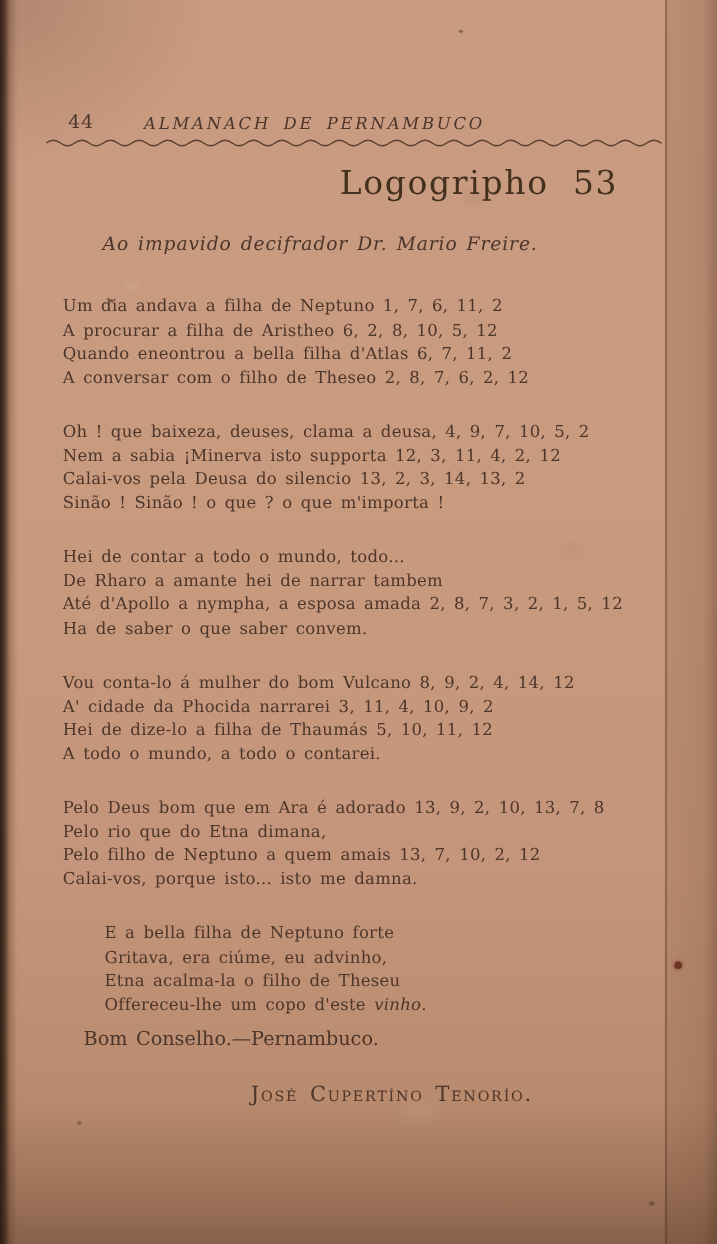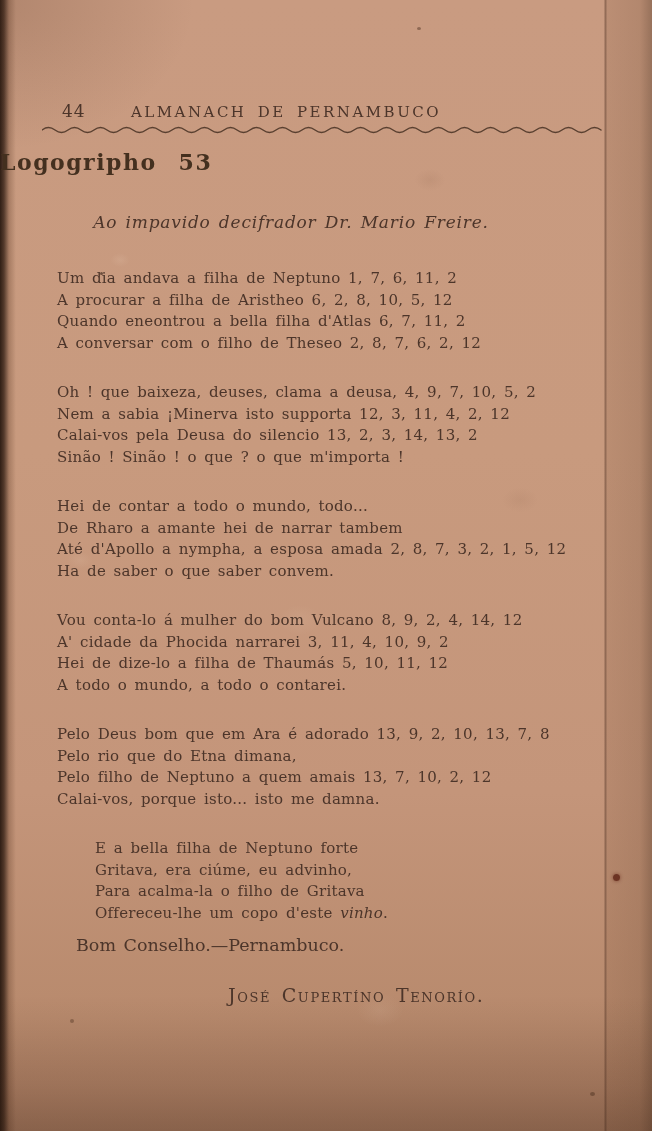"ALMANACH DE PERNAMBUCO" .hdr-title { font-style: none -> italic }
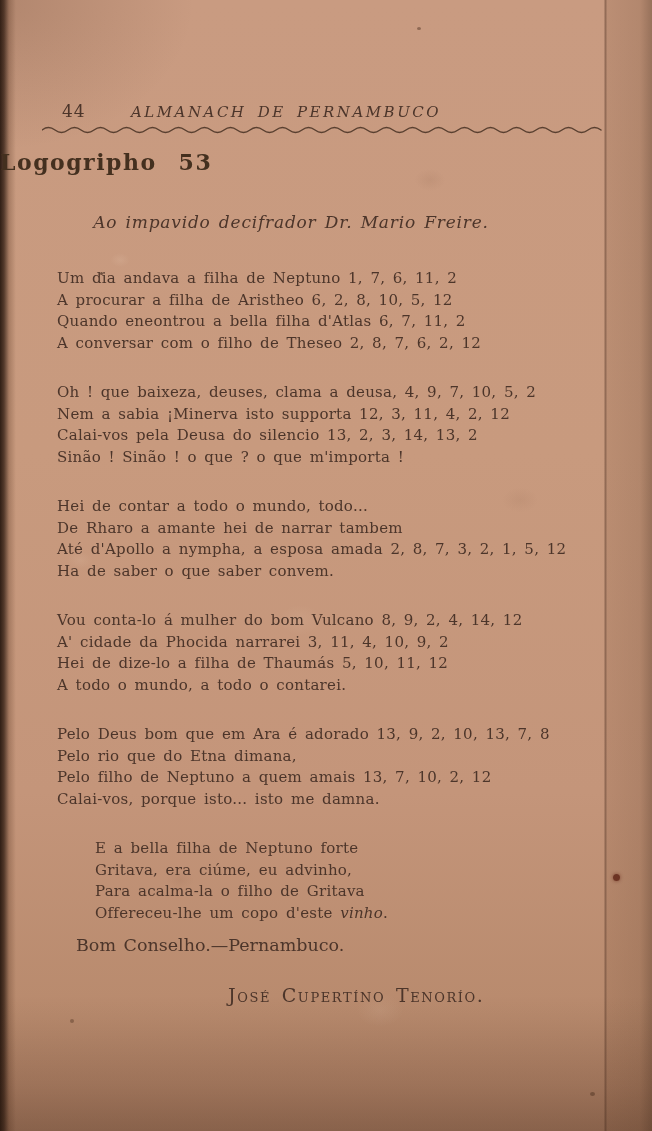"Logogripho 53" .heading { font-size: 22px -> 30px; font-weight: bold -> normal; text-align: left -> right }
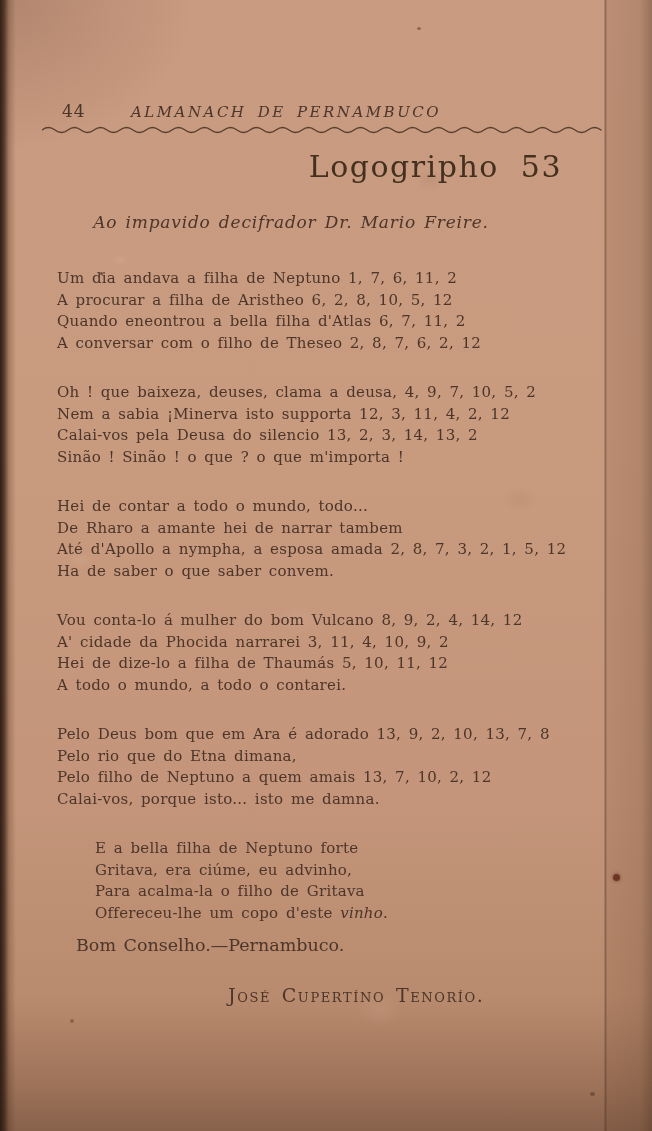"Para acalma-la o filho de" div.pline { text: Para acalma-la o filho de Gritava -> Etna acalma-la o filho de Theseu }
